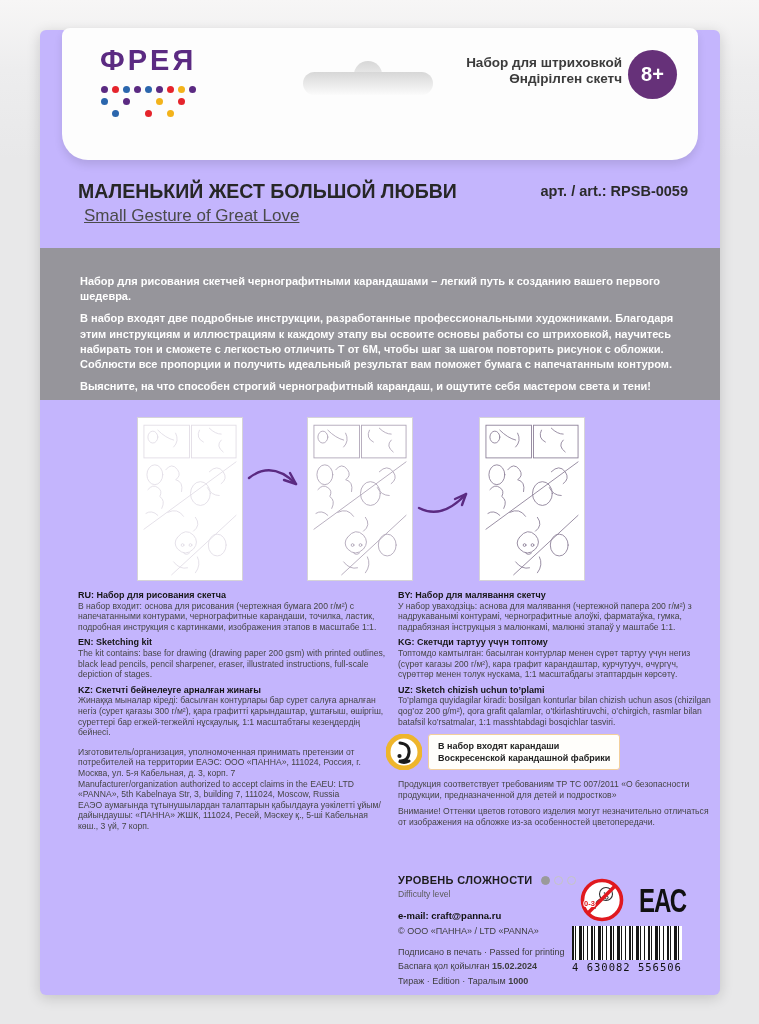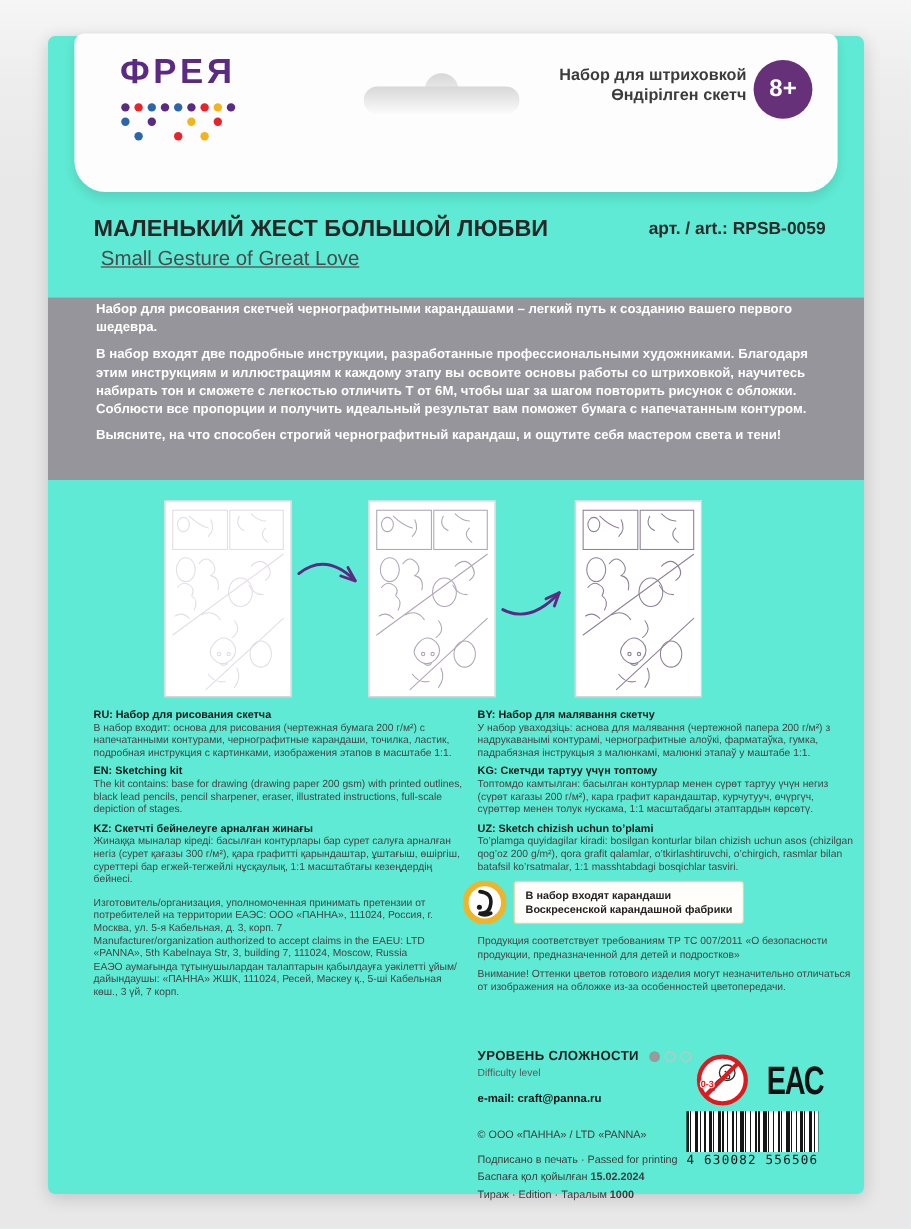"ФРЕЯ" .card { background: #5eead4 -> #c4b5fd }
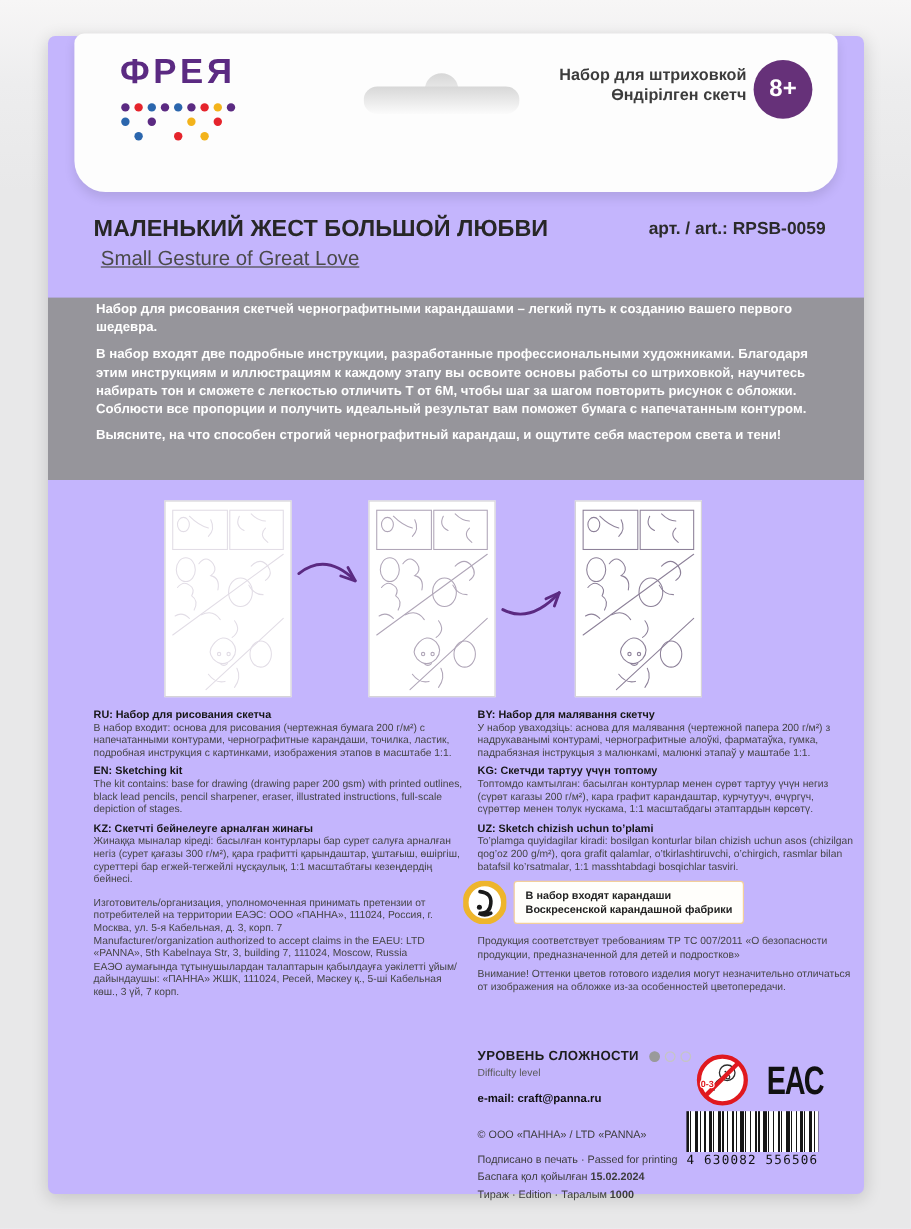"Набор для рисования скетчей" .desc { padding: 3px 40px 0 -> 26px 40px 0 }
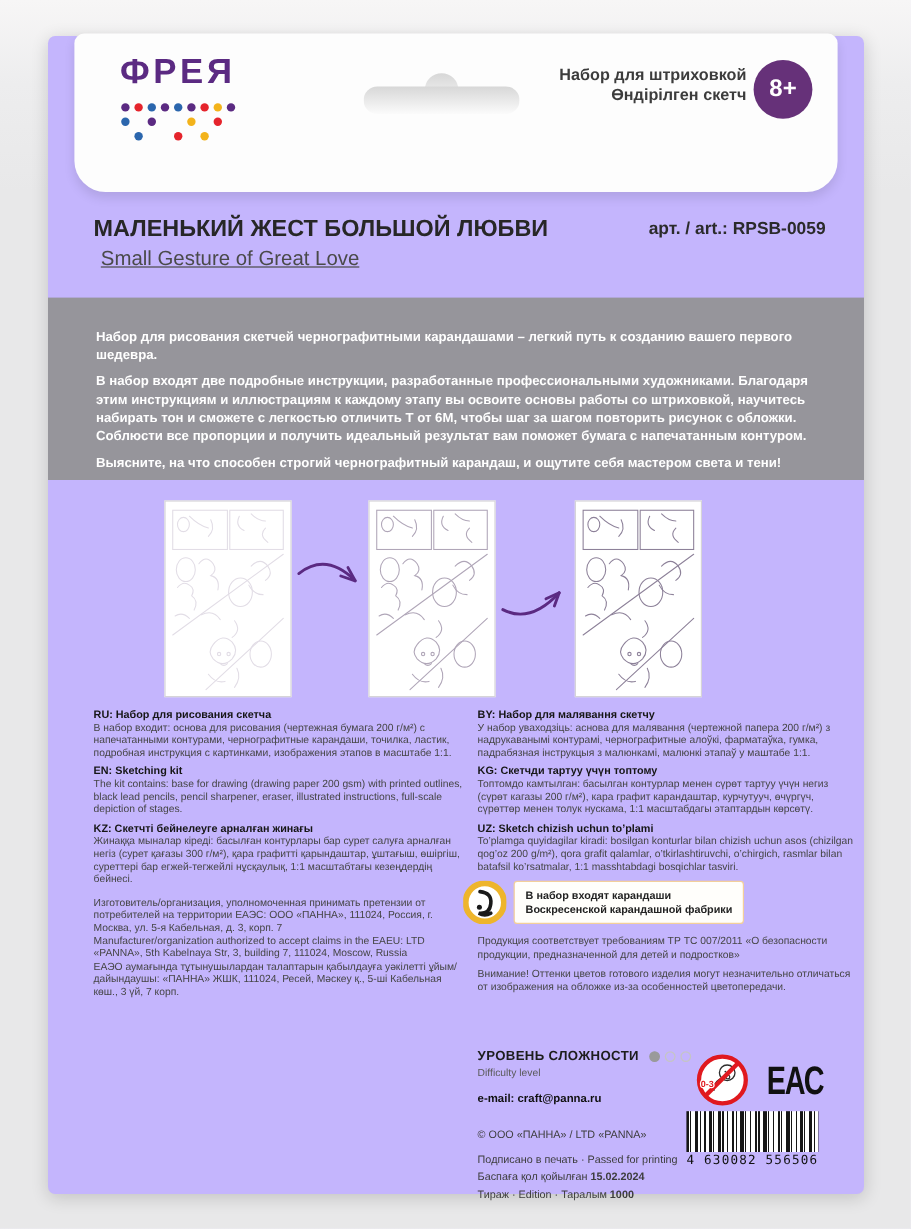"© ООО «ПАННА» / LTD" .copyright { margin-top: 18px -> 4px }
